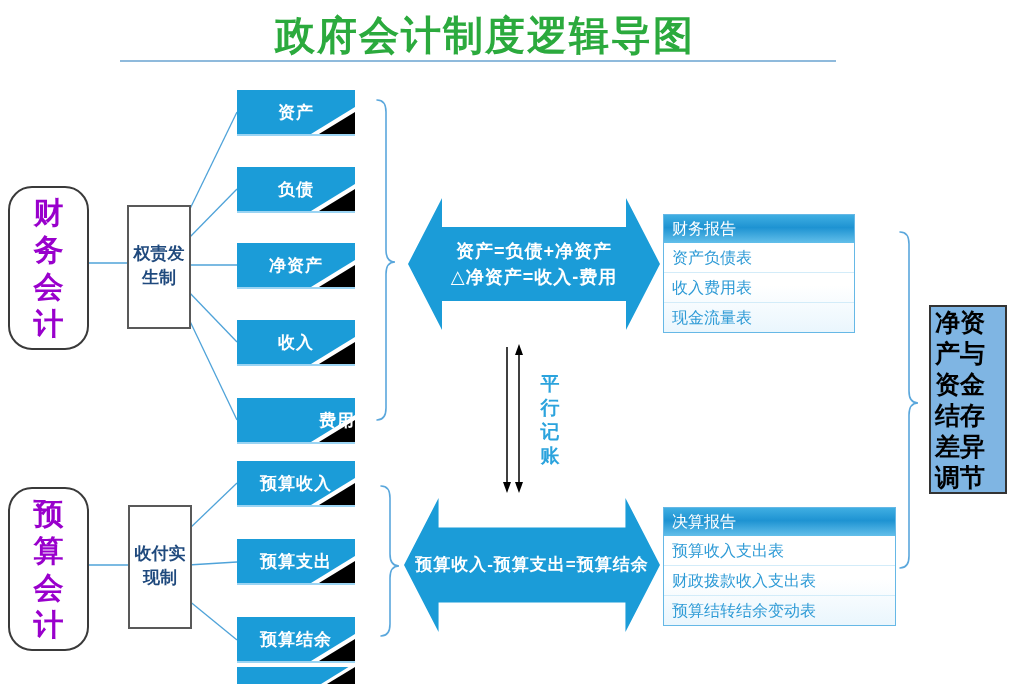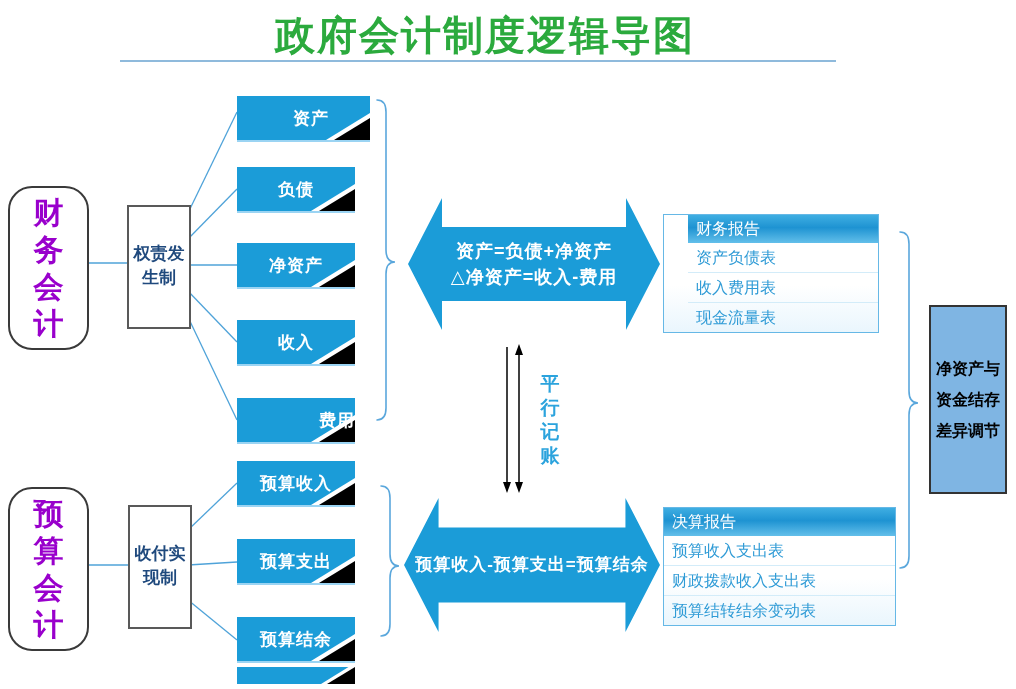"资产" div.ebox { padding-left: 15px -> none; top: 96px -> 90px }
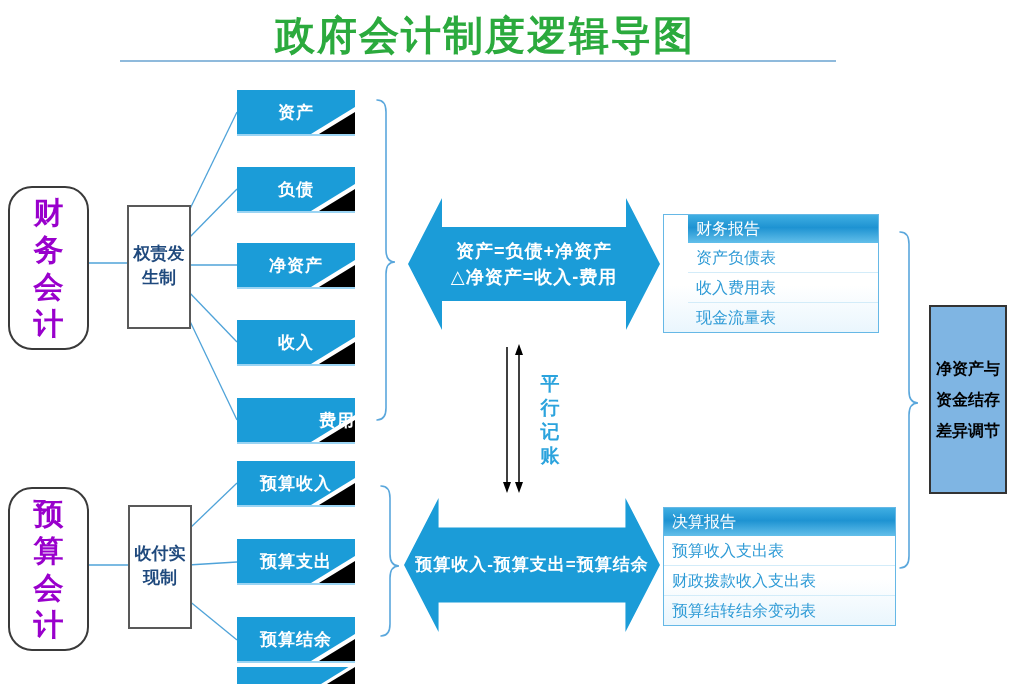"财务报告" div.report { padding-left: 24px -> none }
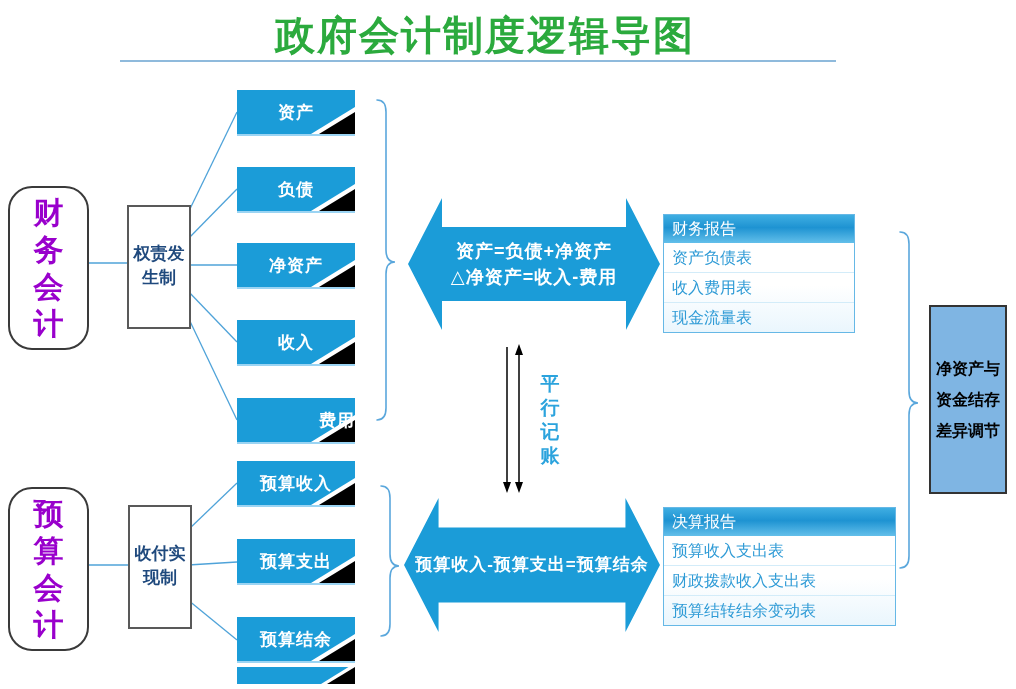"净资产与资金结存差异调节" .right-note-label { font-size: 16px -> 25px; text-align: center -> none }
